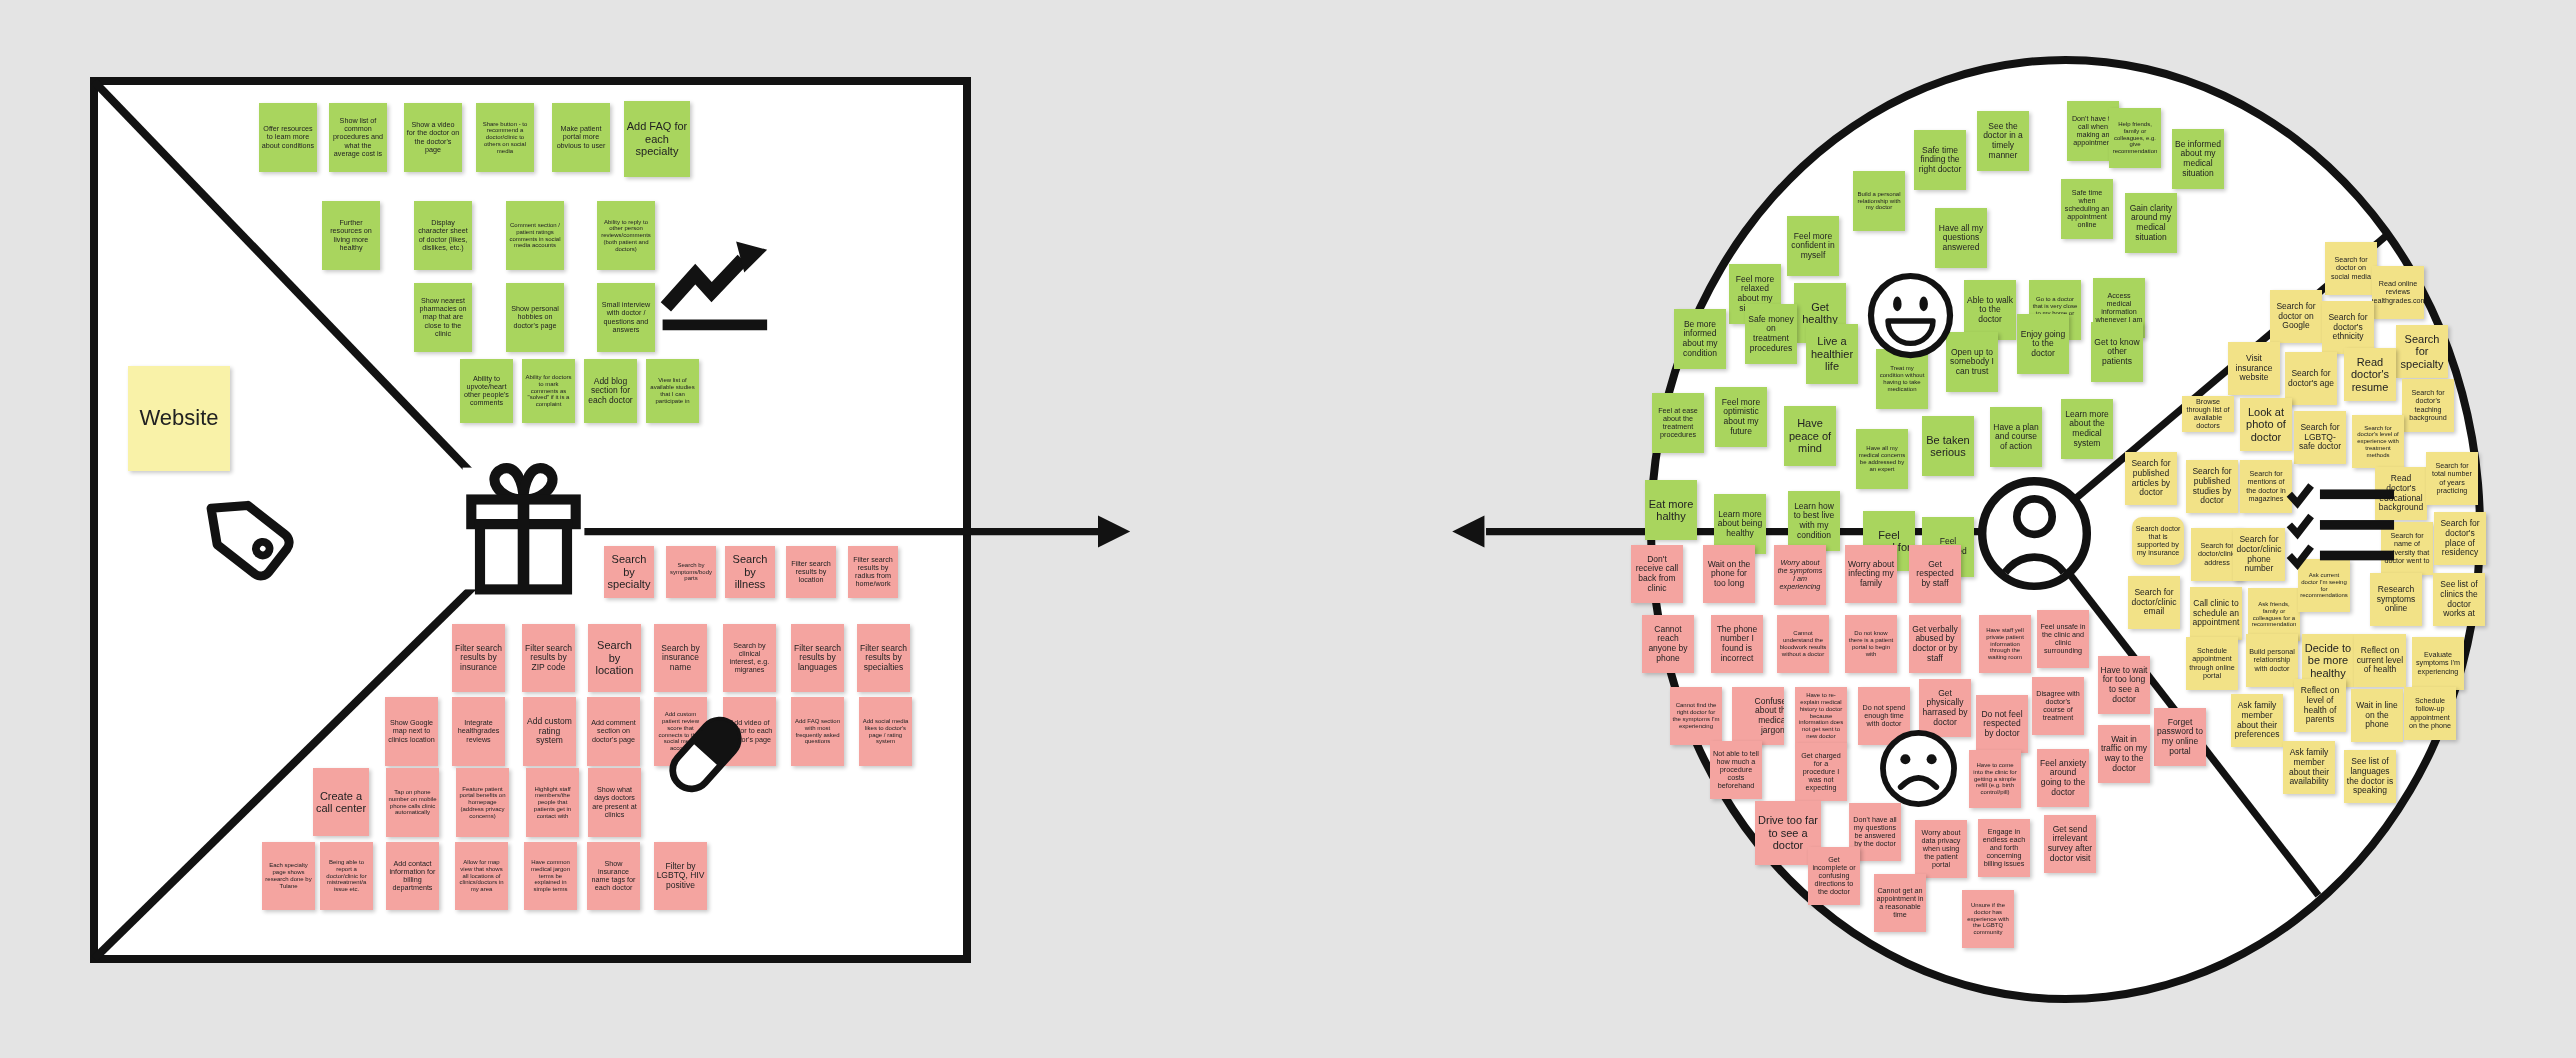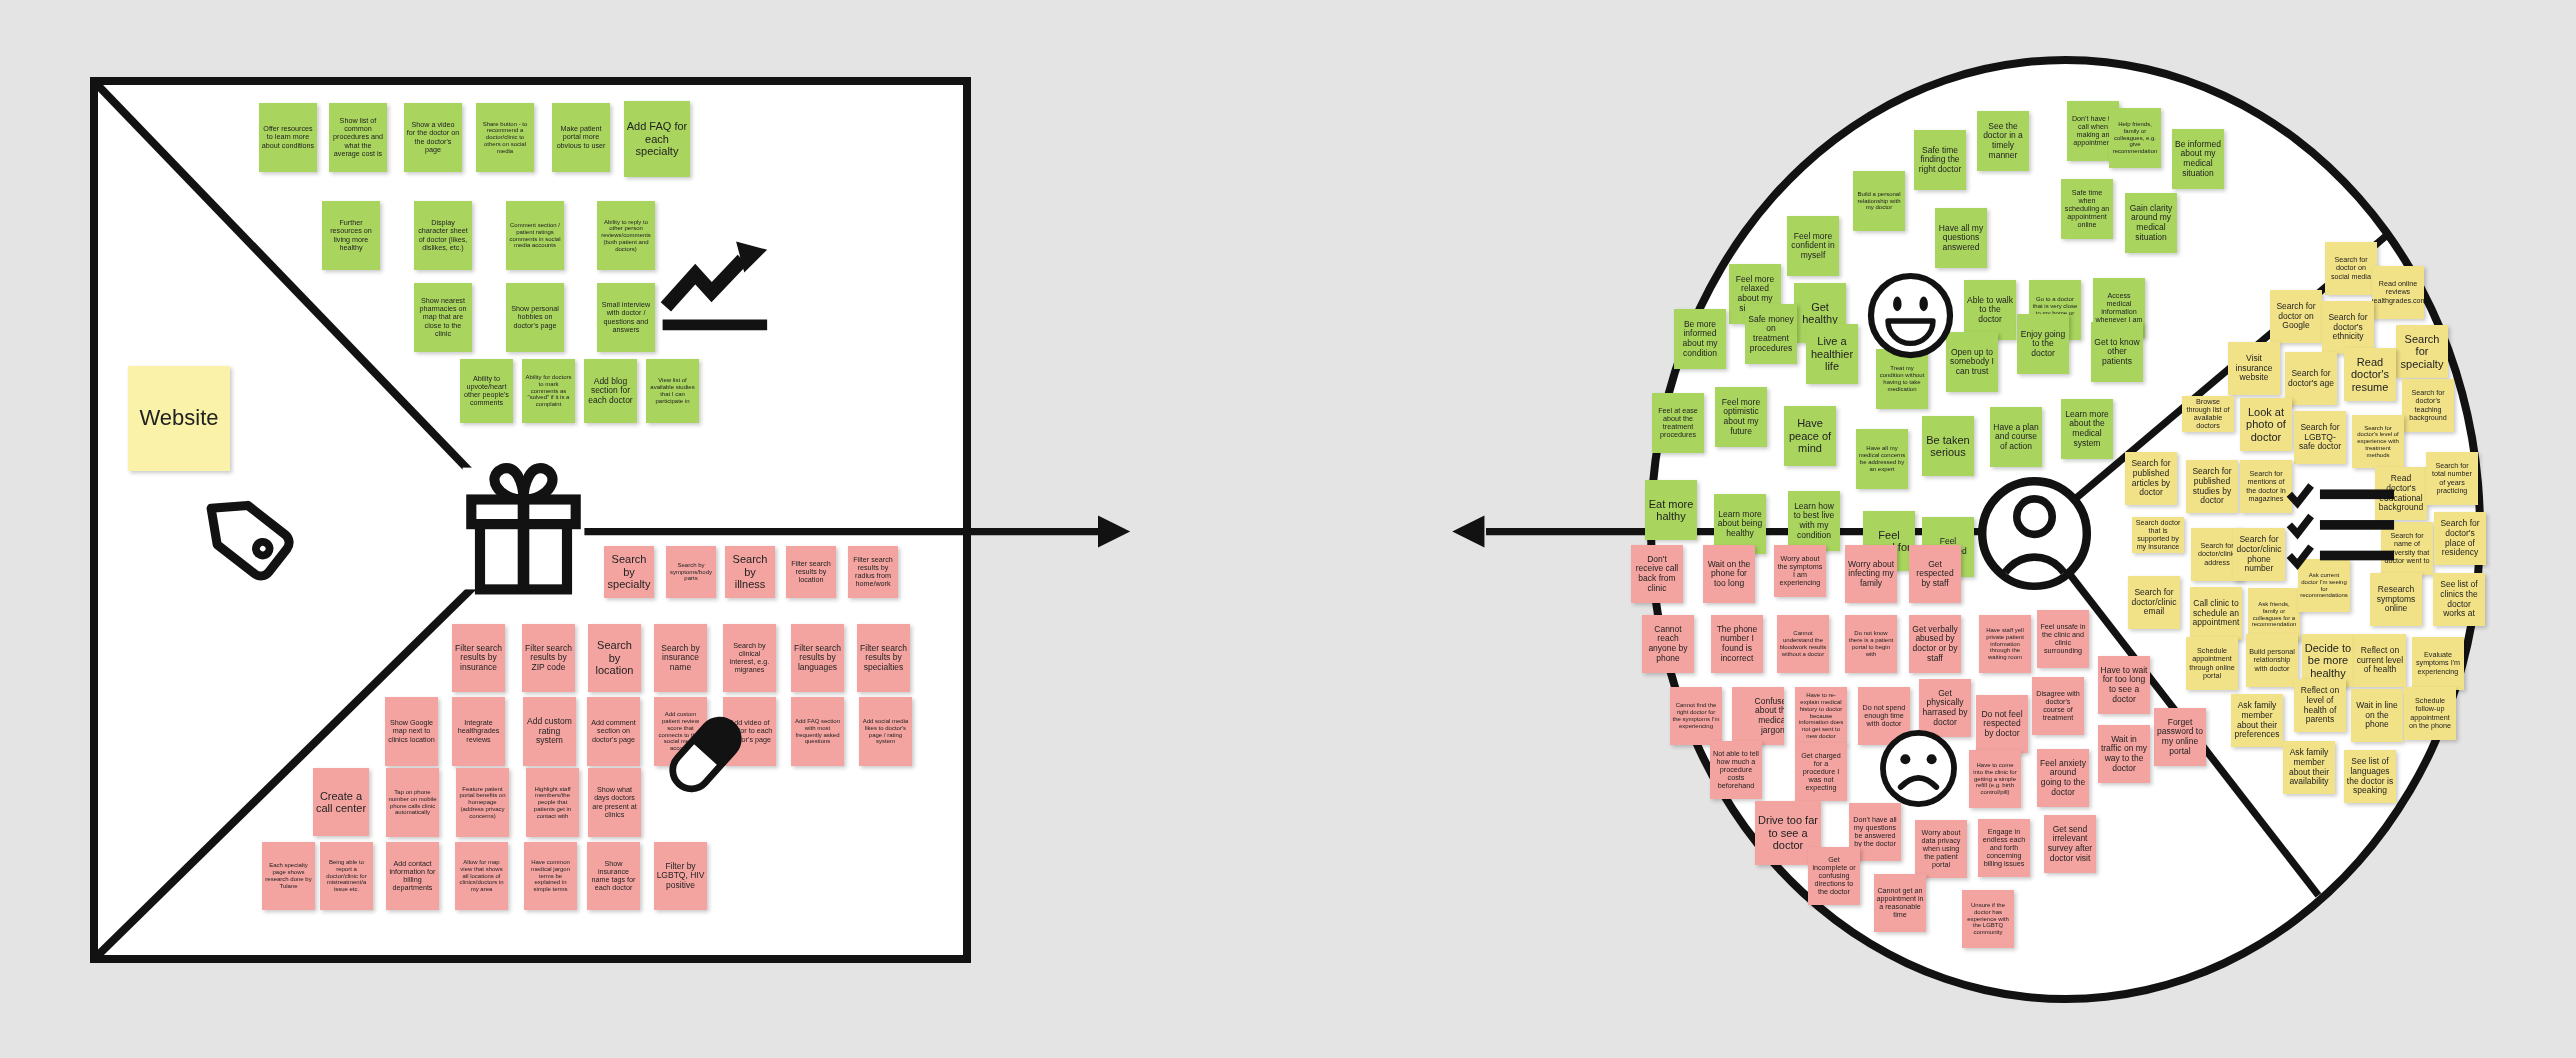"Search doctor that is supported" div.note { border-radius: none -> 10px; height: 36px -> 48px }
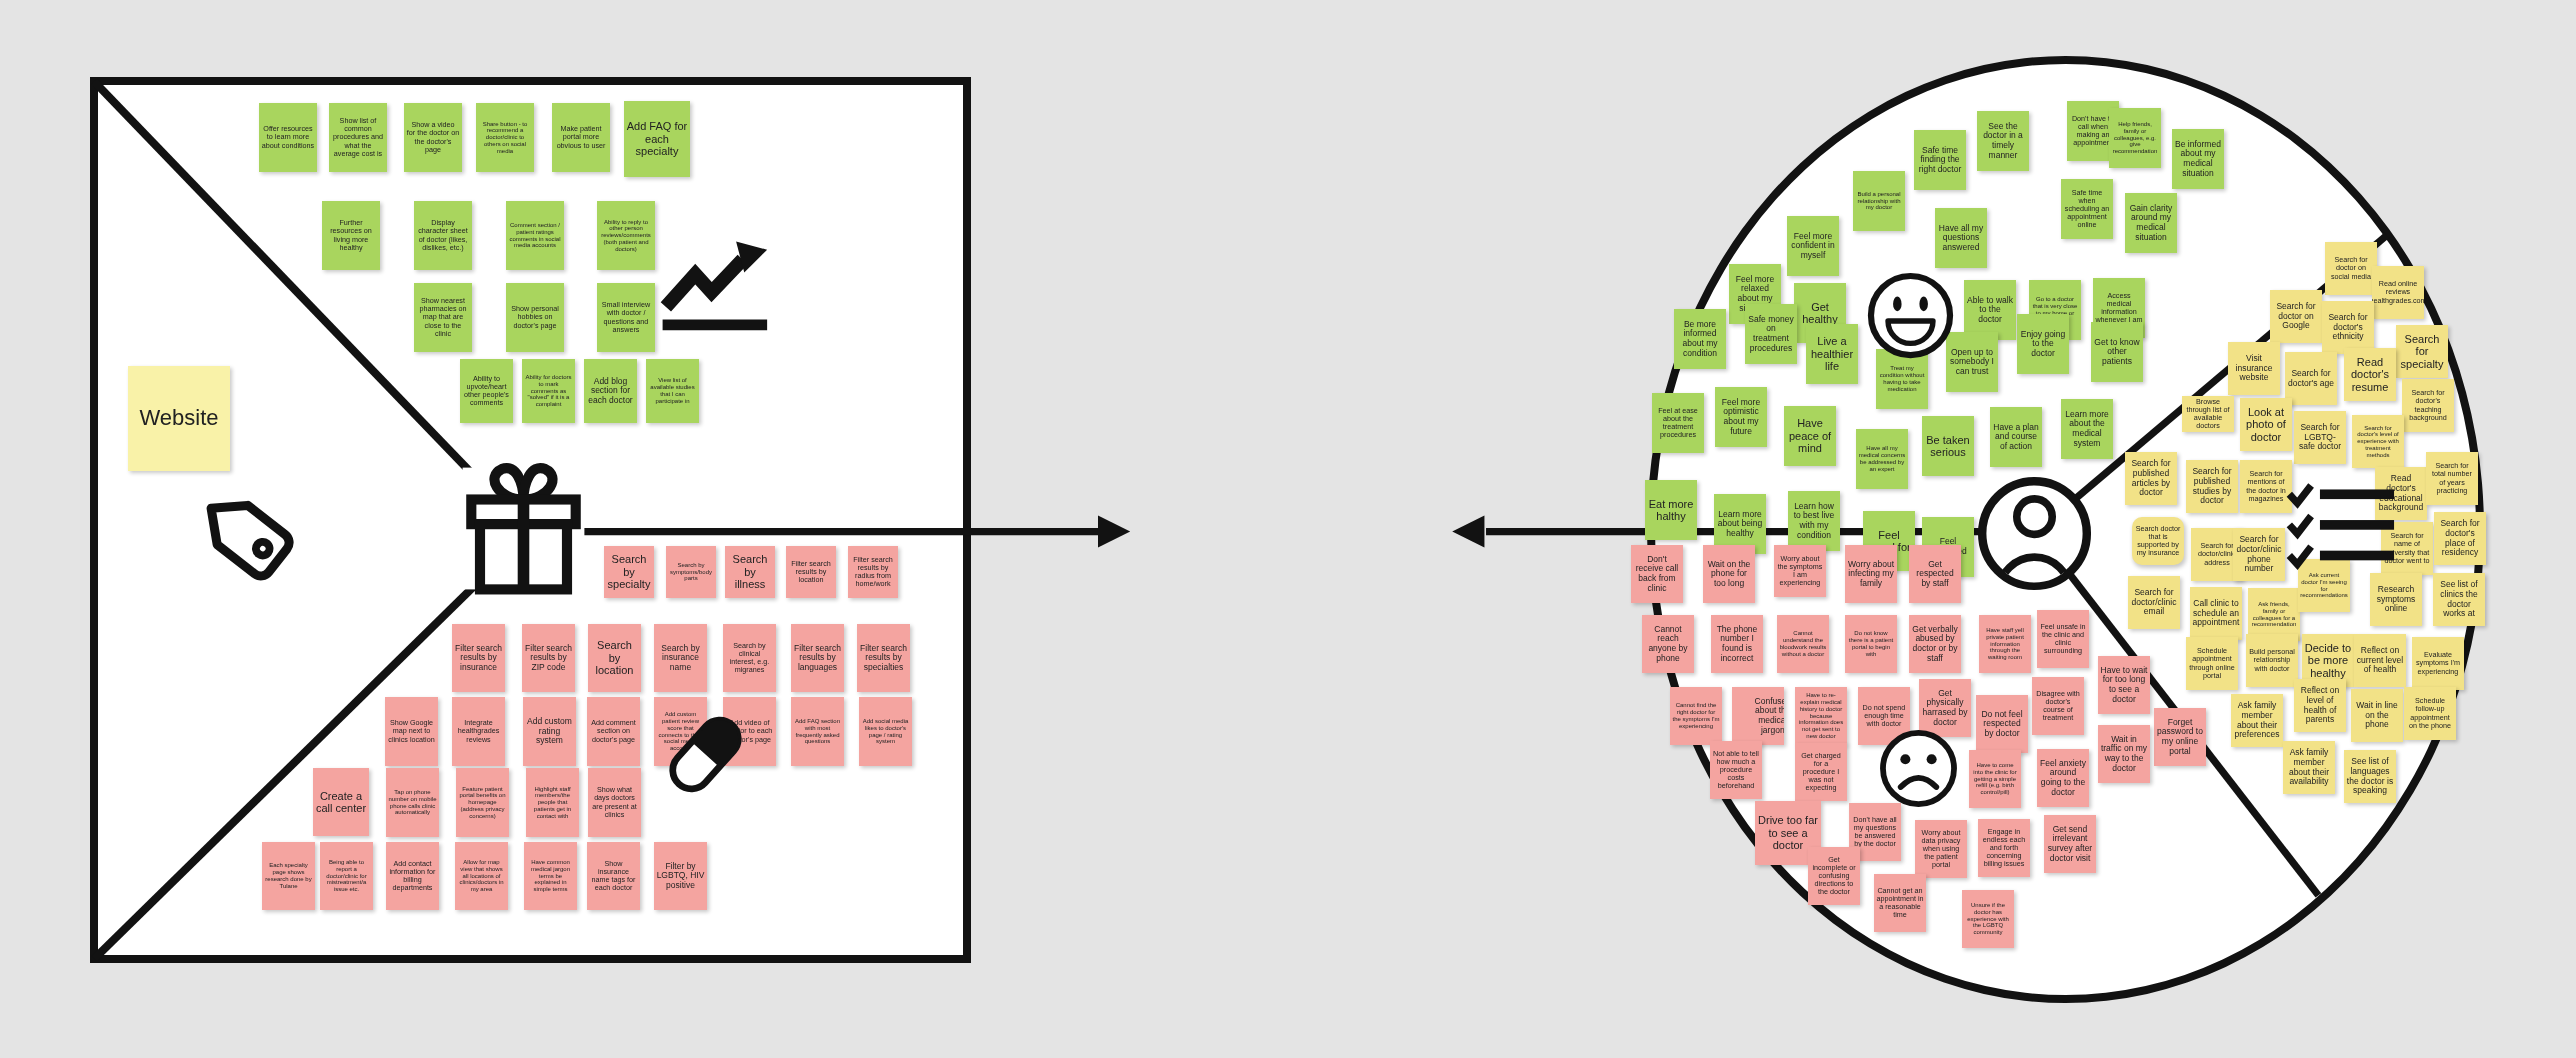"Worry about the symptoms I" div.note { font-style: none -> italic; height: 52px -> 60px }
